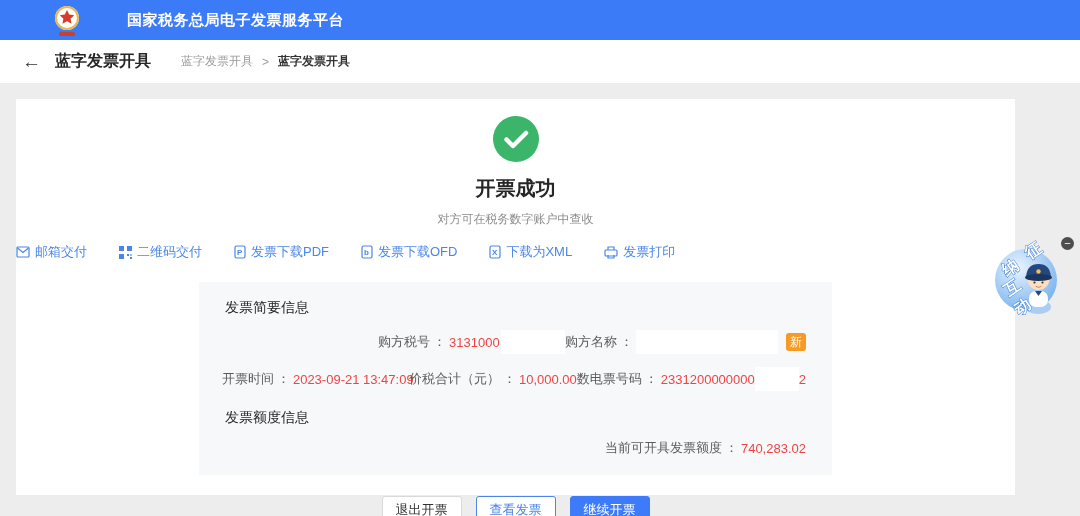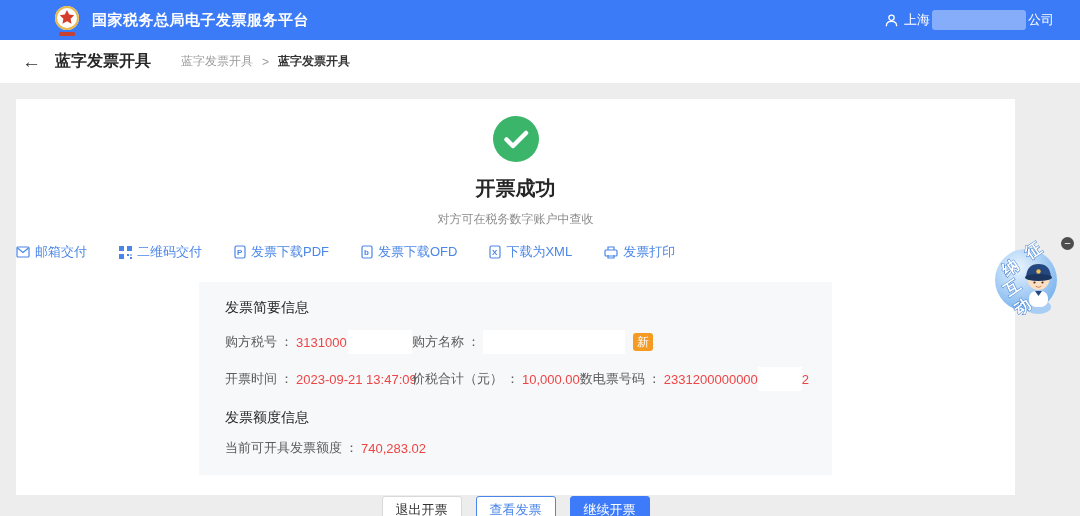"国家税务总局电子发票服务平台" .header { gap: none -> 35px }
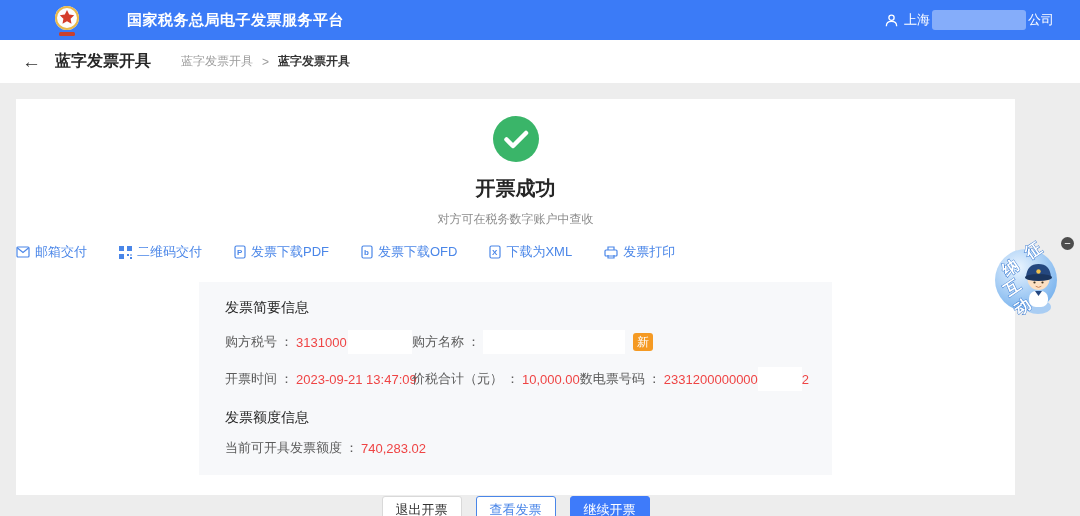"上海" div.header-right { html: <div> <svg> <circle></circle> <path></path> </svg> <span>上海</span> <span></span> <span>公司</span> </div> -> none }
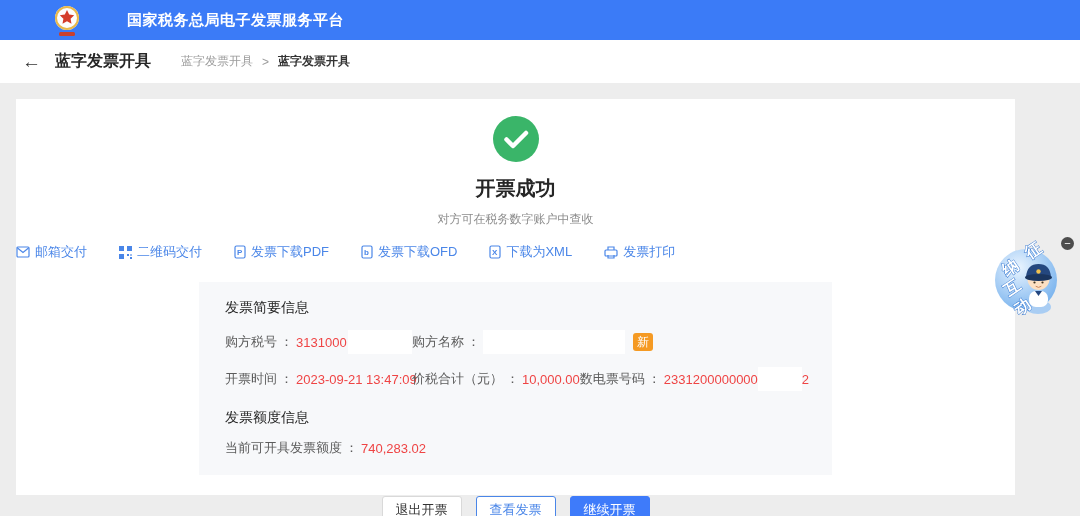"购方税号" .frow { justify-content: none -> flex-end }
